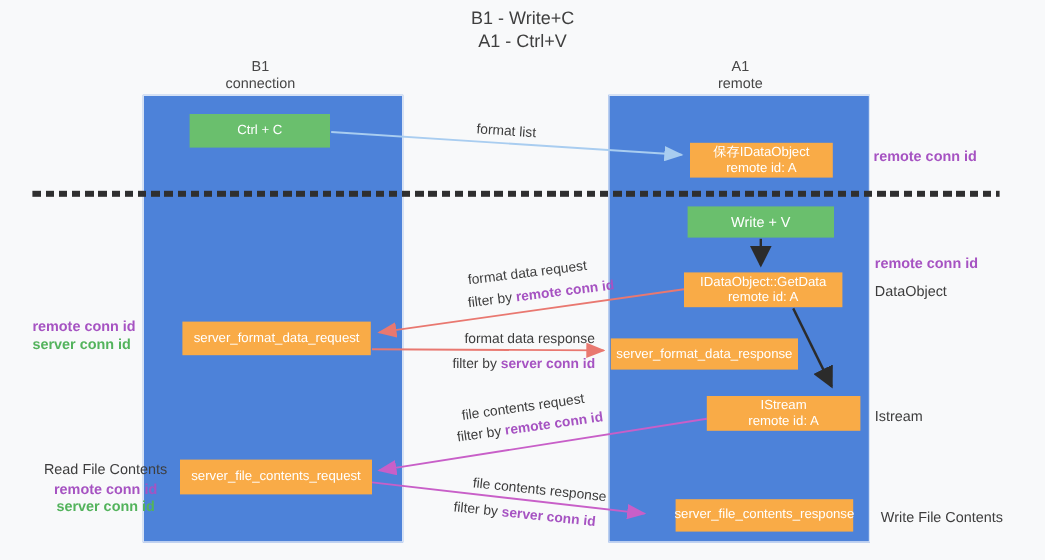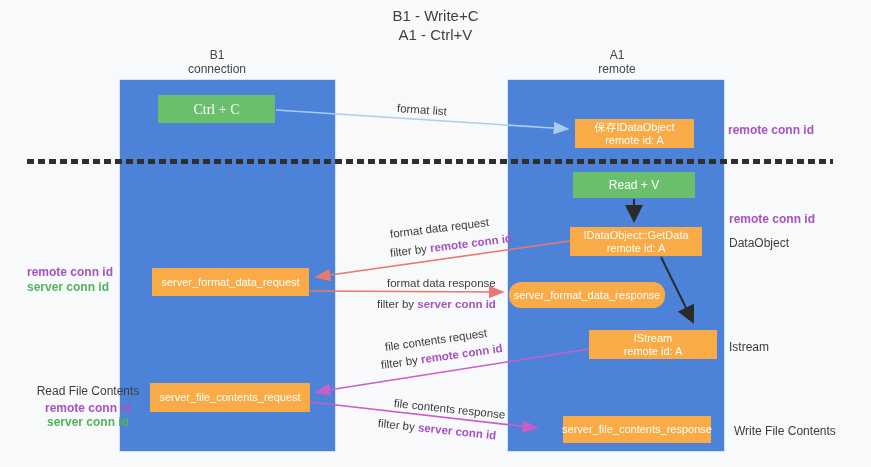"Ctrl + C" div.node { font-family: Liberation Serif, serif -> none; font-size: 14px -> 11px }
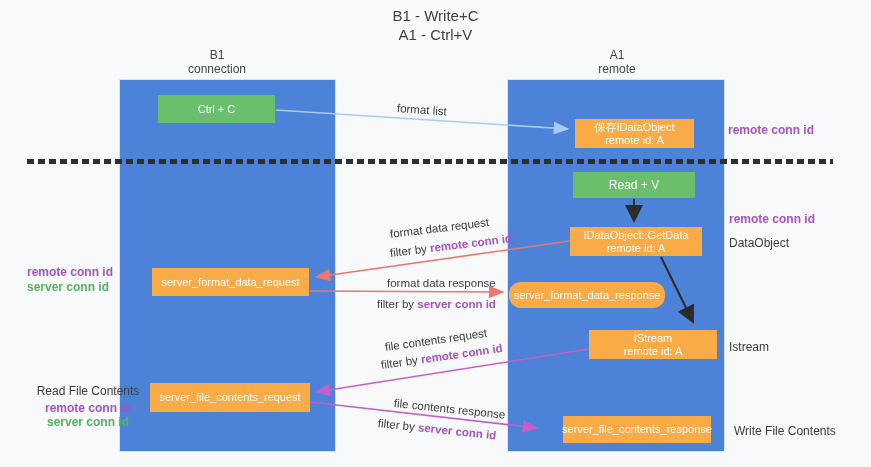"Read + V" div { text: Read -> Write }
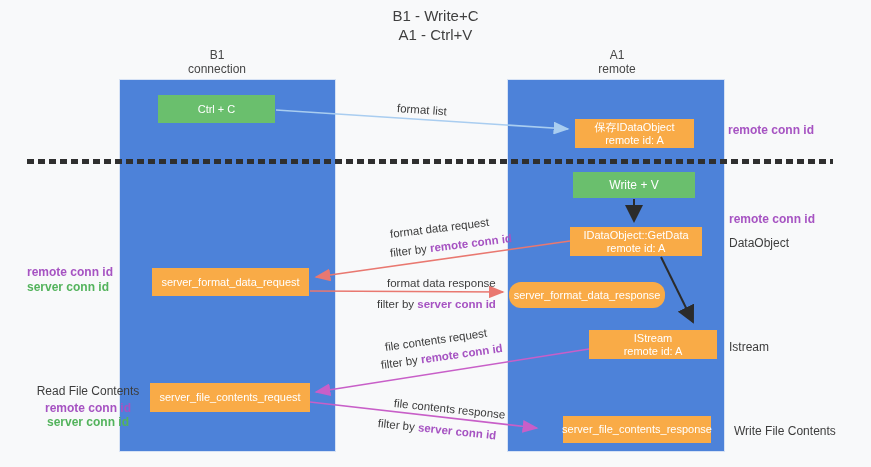"server_format_data_response" div.node { border-radius: 12px -> none }
